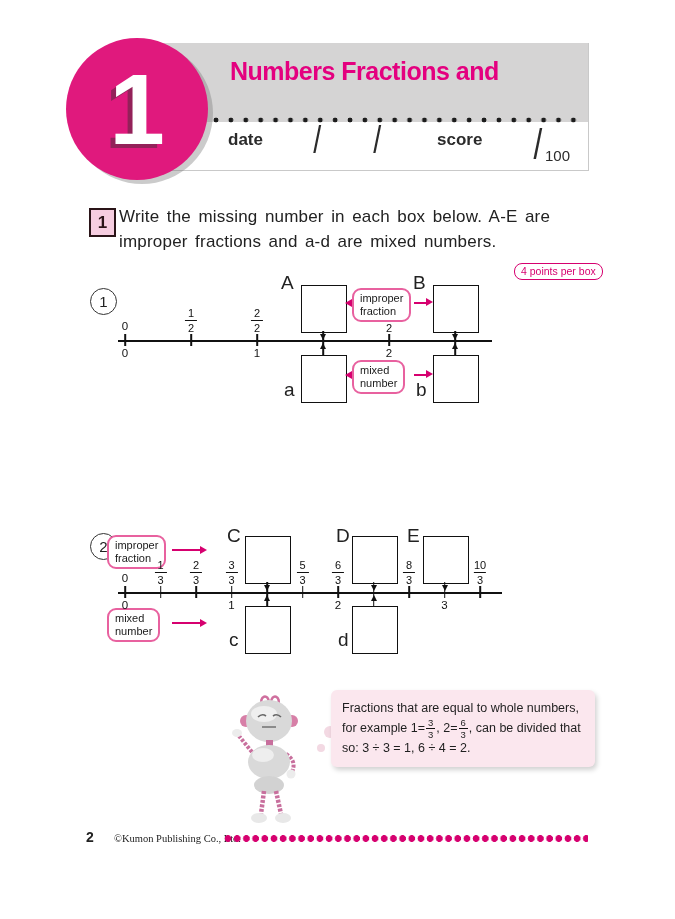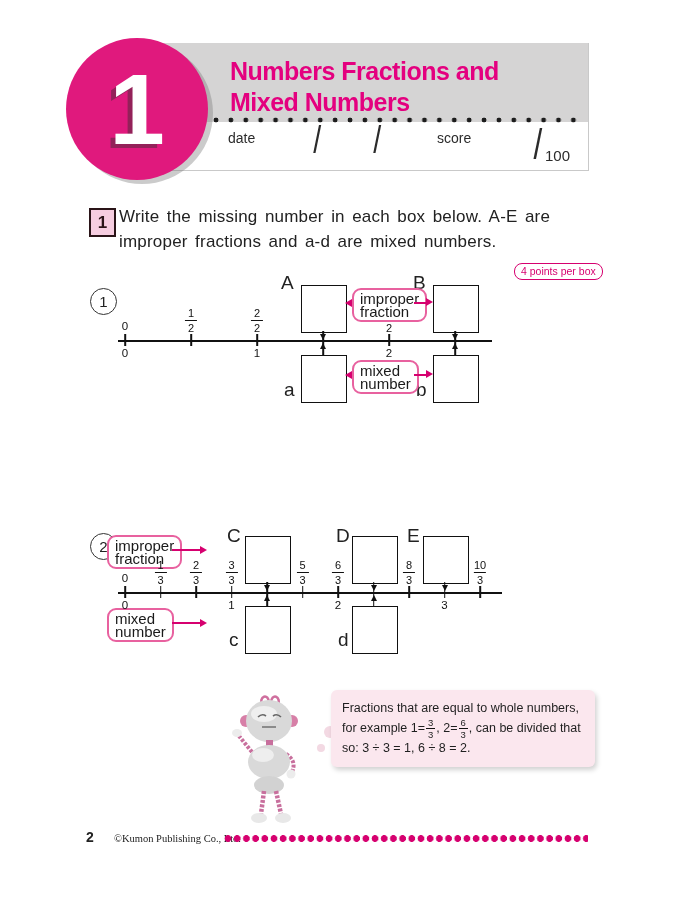"Mixed Numbers" div { html: <div>Mixed Numbers</div> -> none }
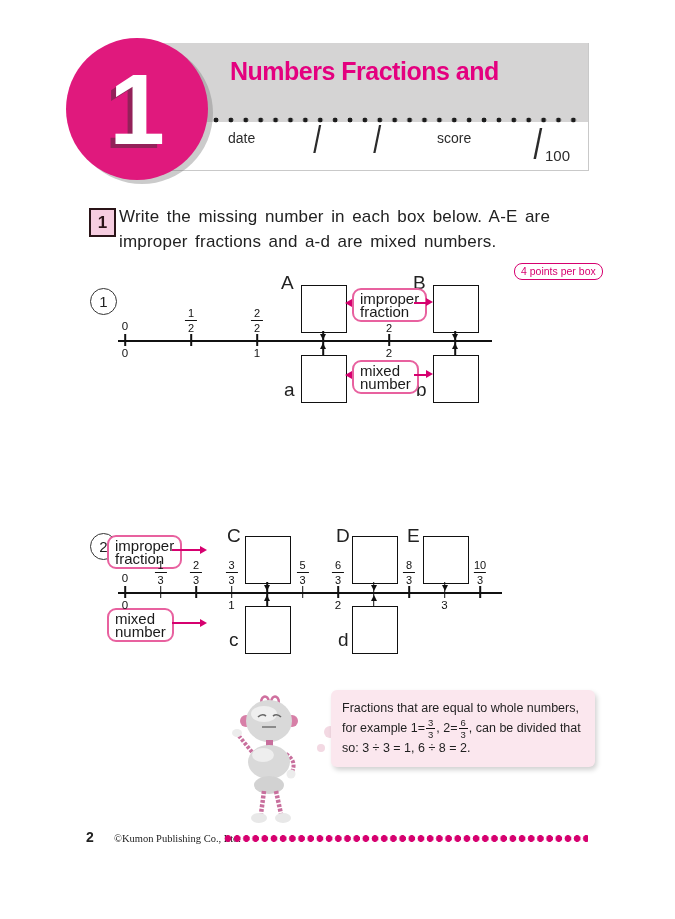"date" .datebar-label { font-size: 14px -> 17px; font-weight: none -> bold }
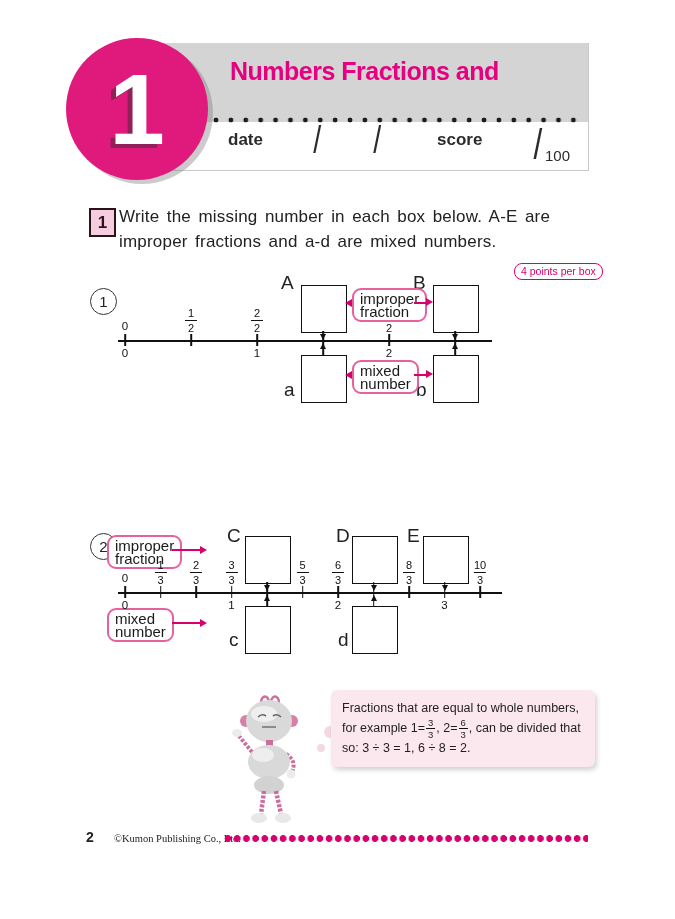"improper" .pill { font-size: 15px -> 11px }
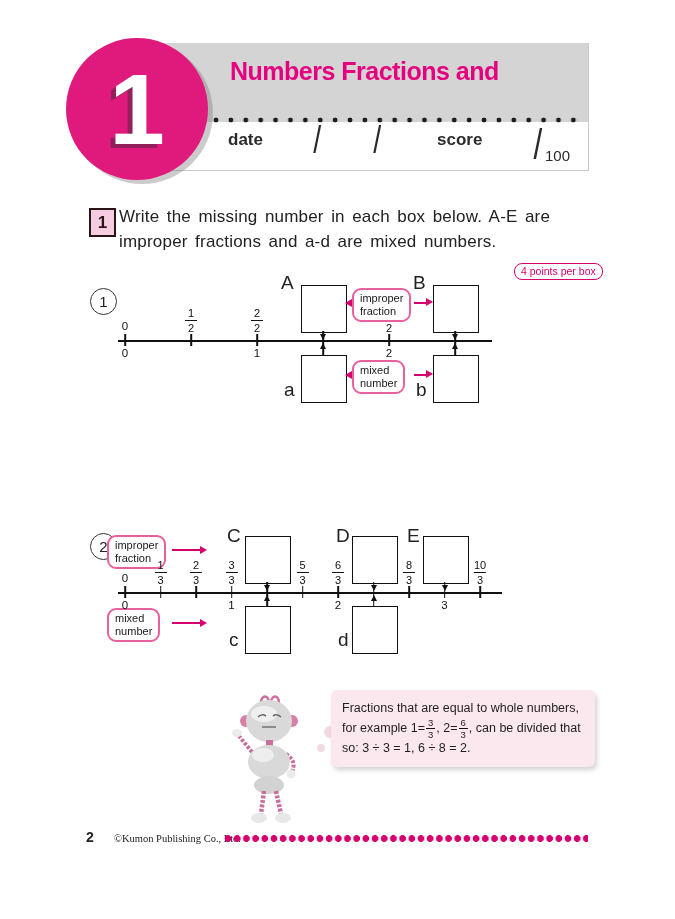"so: 3 ÷ 3 =" div.bline { text: 8 -> 4 }
